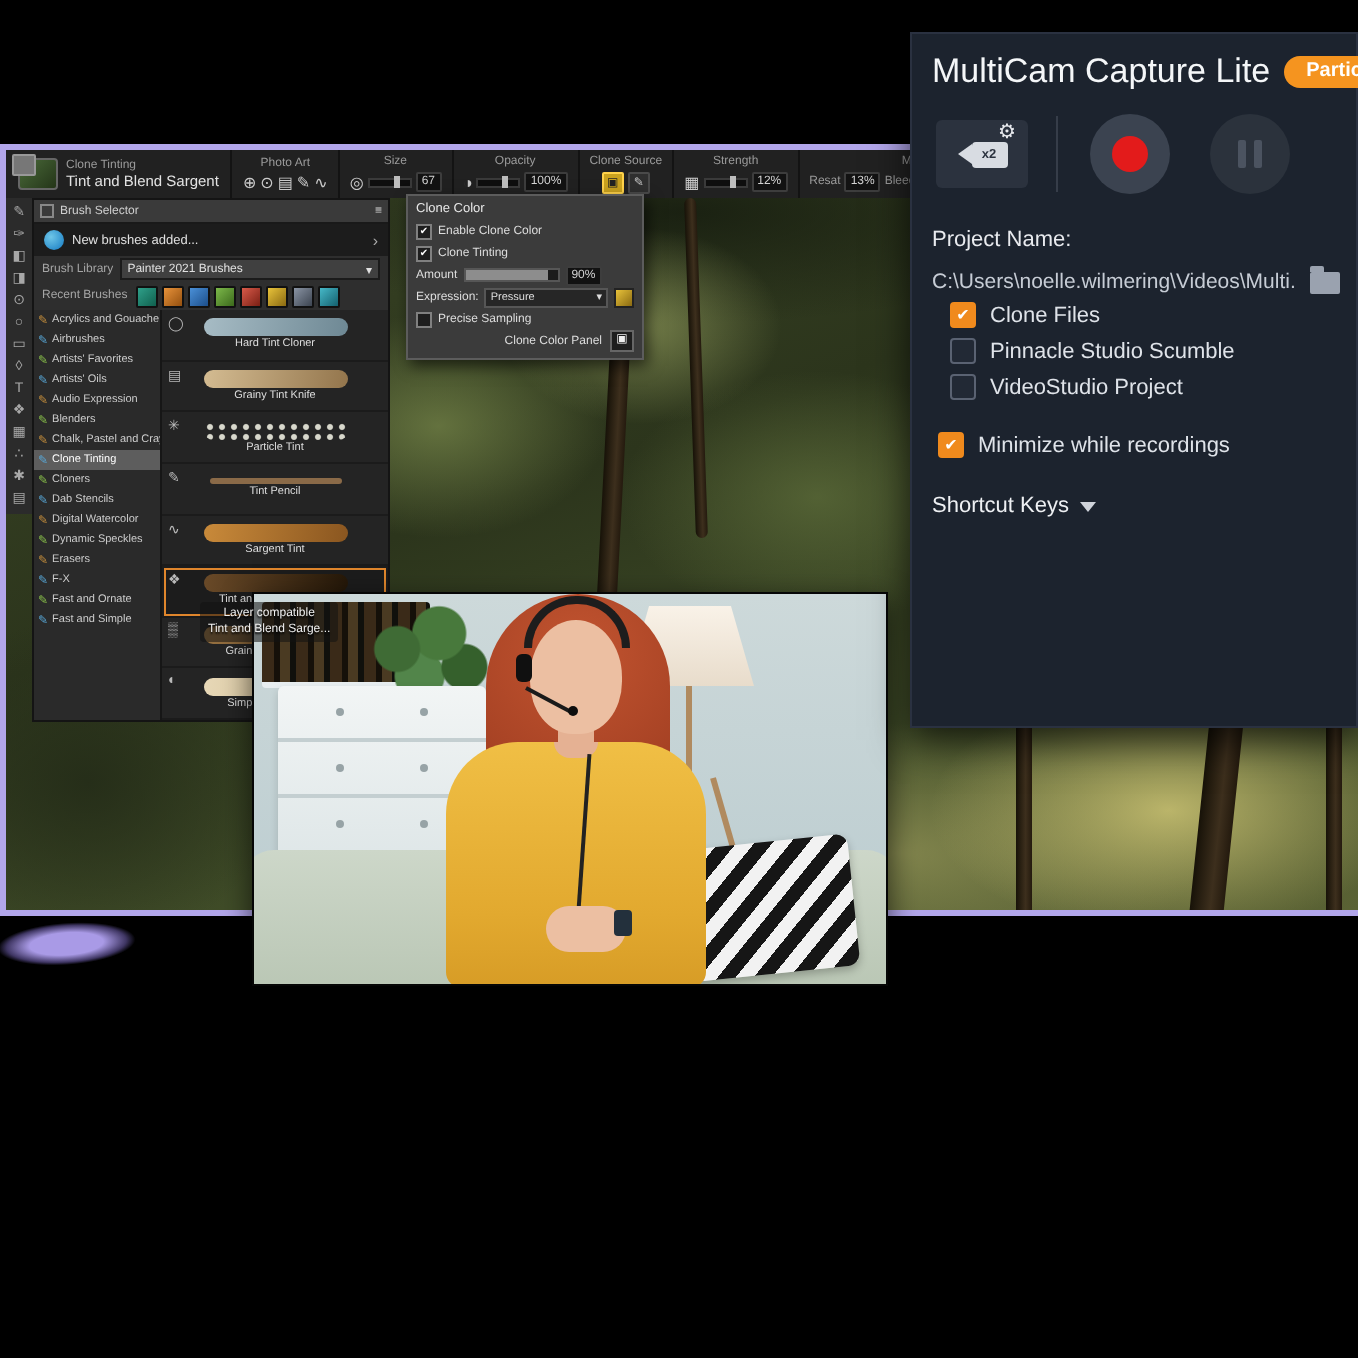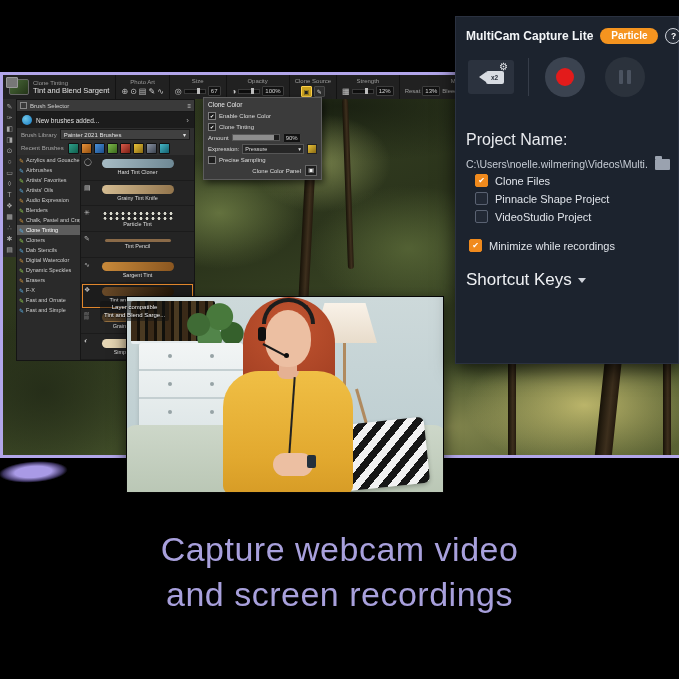"MultiCam Capture Lite" .mc-title { font-size: 12px -> 17px; font-weight: bold -> normal }
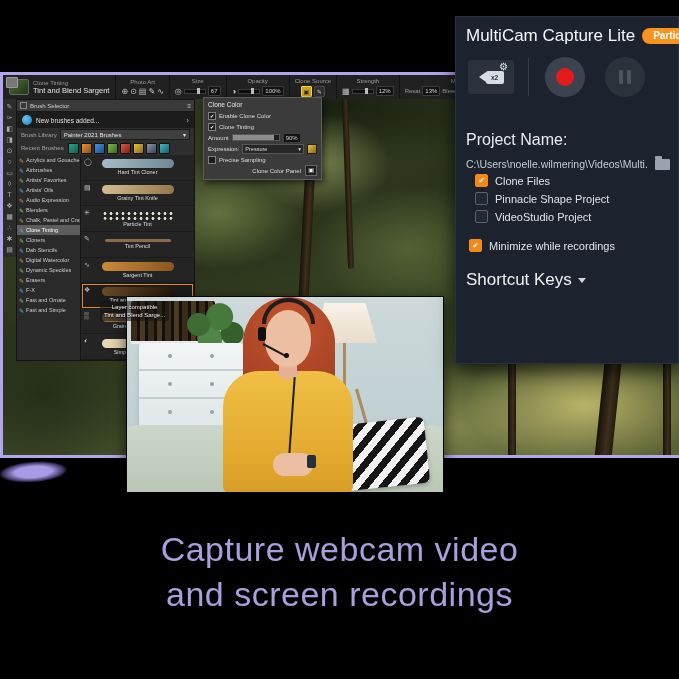"Project Name:" .mc-label { font-size: 16px -> 11px; margin-top: 32px -> 15px }
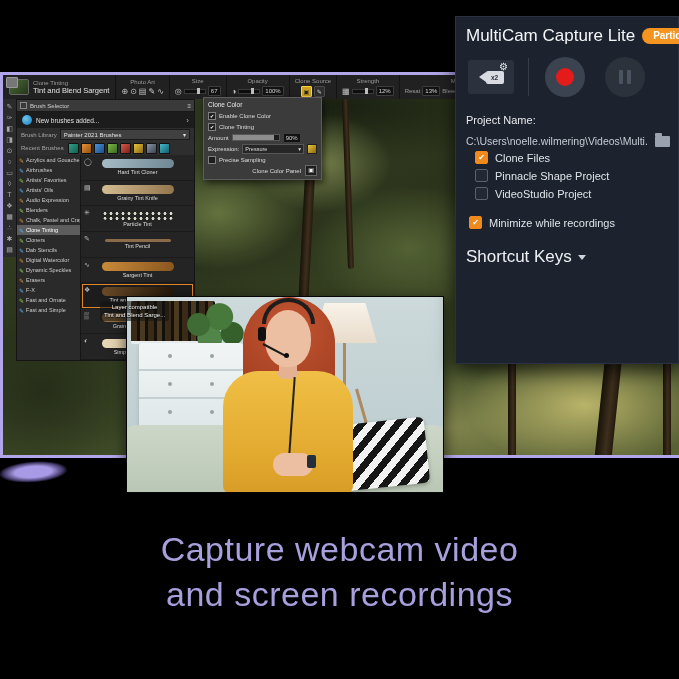"Pinnacle Shape Project" span.mc-cbl { text: Shape Project -> Studio Scumble }
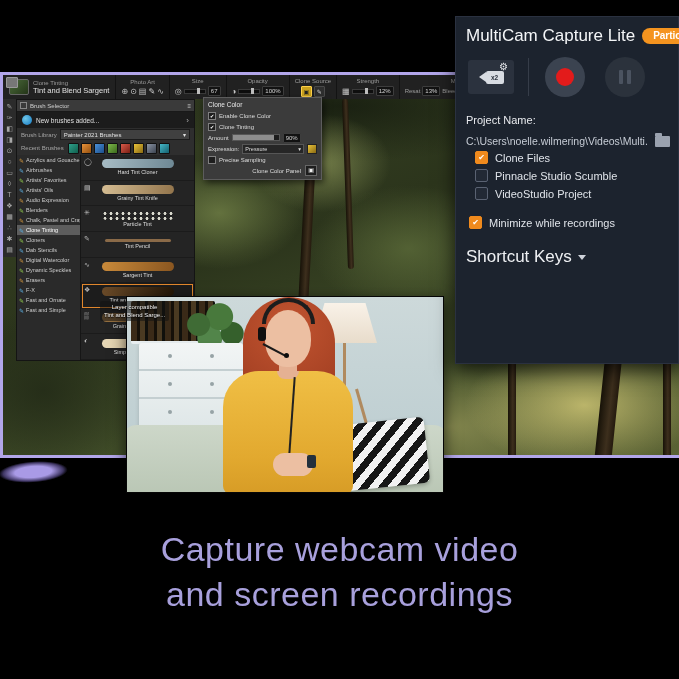"Shortcut Keys" .mc-shortcut span { font-size: 17px -> 11px }
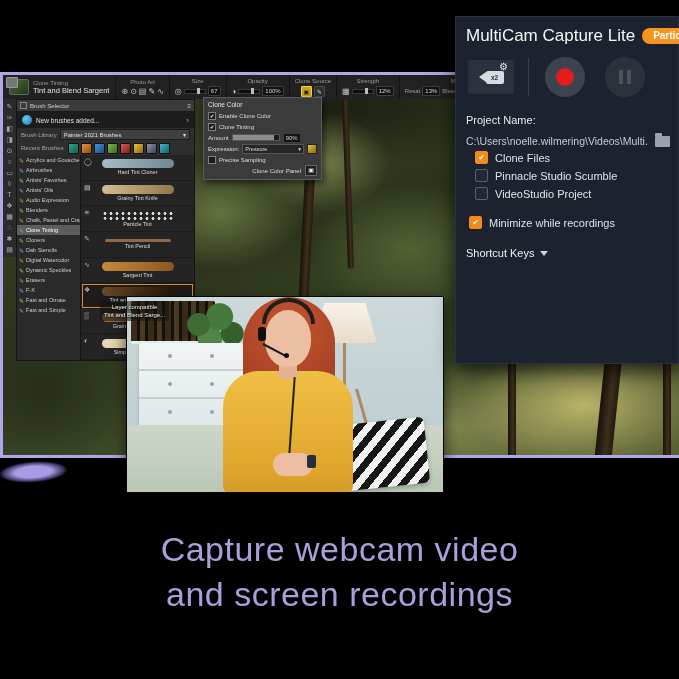"Capture webcam video" div.caption { html: <div> <div>Capture webcam video</div> <div>and screen recordings</div> </div> -> none }
